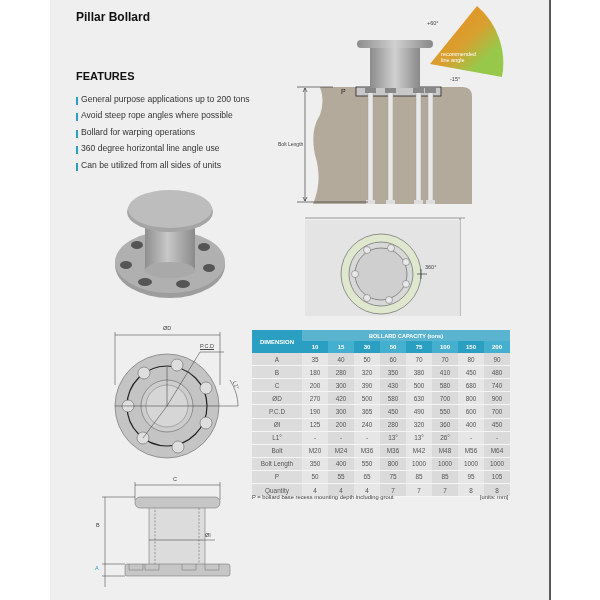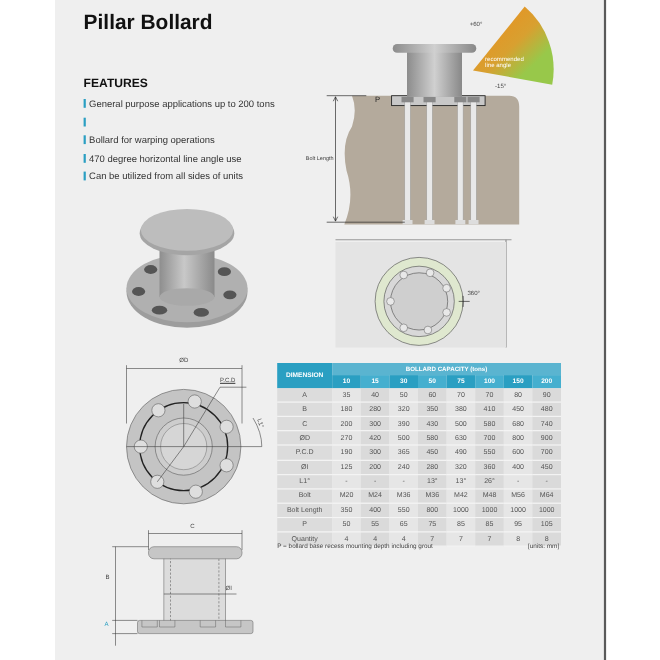"Pillar Bollard" .title { font-size: 19px -> 12px }
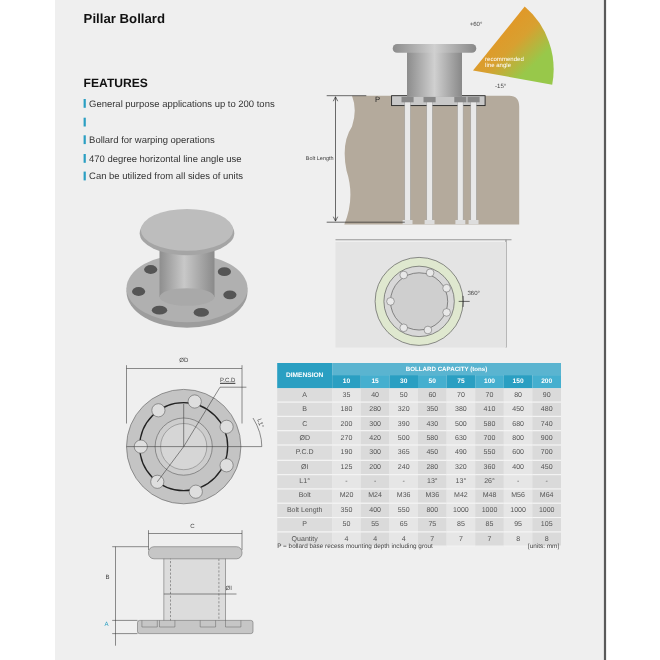"General purpose applications up to" .features li { align-items: flex-start -> flex-end }
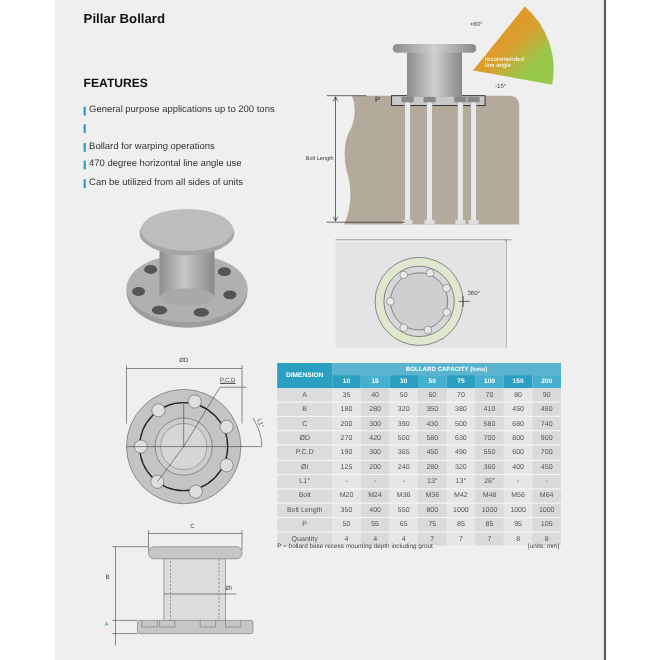"Avoid steep rope angles where" span { html: none -> <span>Avoid steep rope angles where possible</span> }
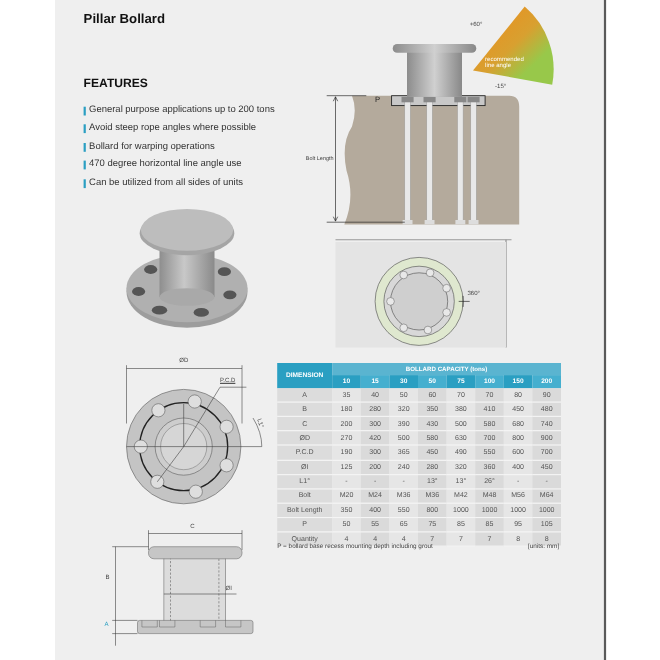"470 degree horizontal line angle" span { text: 470 -> 360 }
